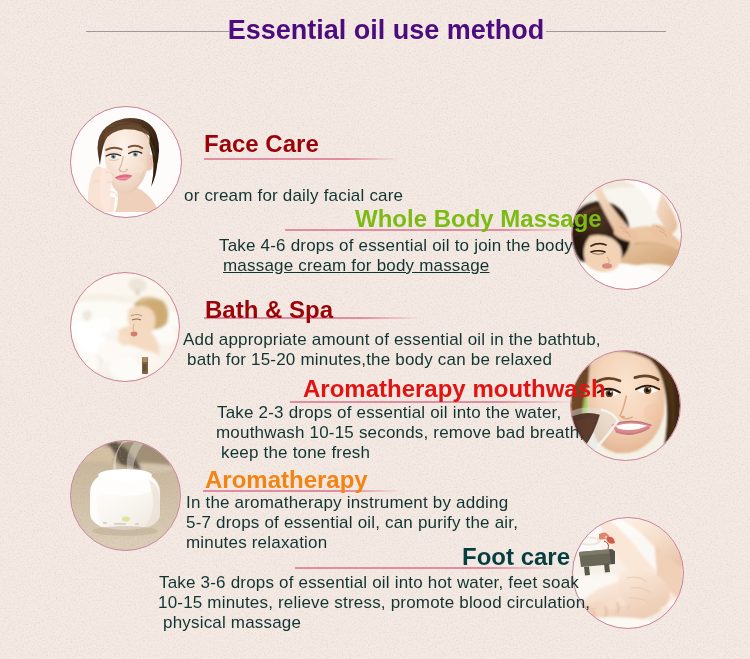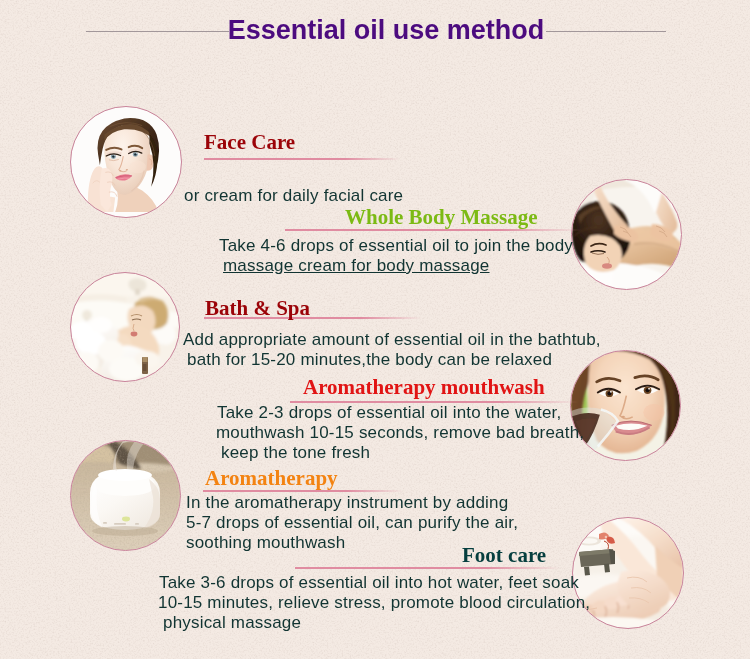"Face Care" .hd { font-family: Liberation Serif, serif -> none; font-size: 21px -> 24px }
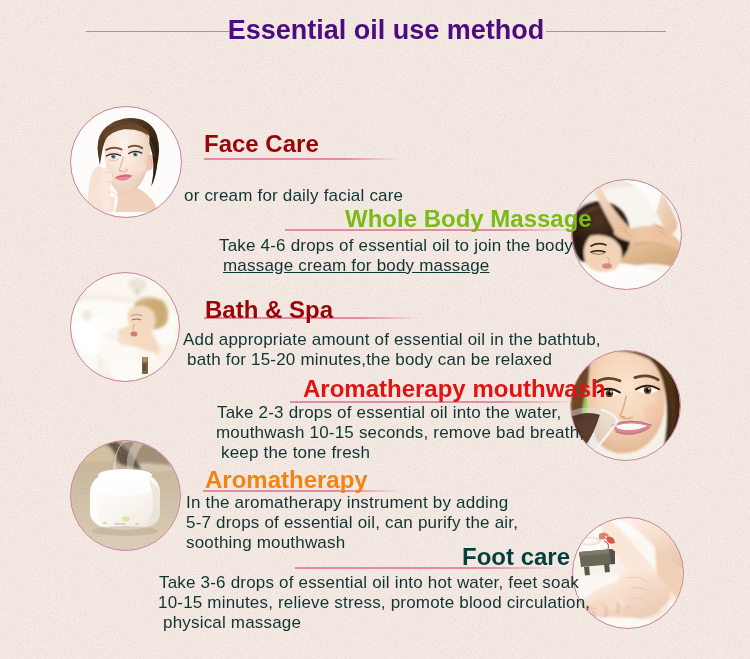"Whole Body Massage" div.hd { left: 345px -> 355px }
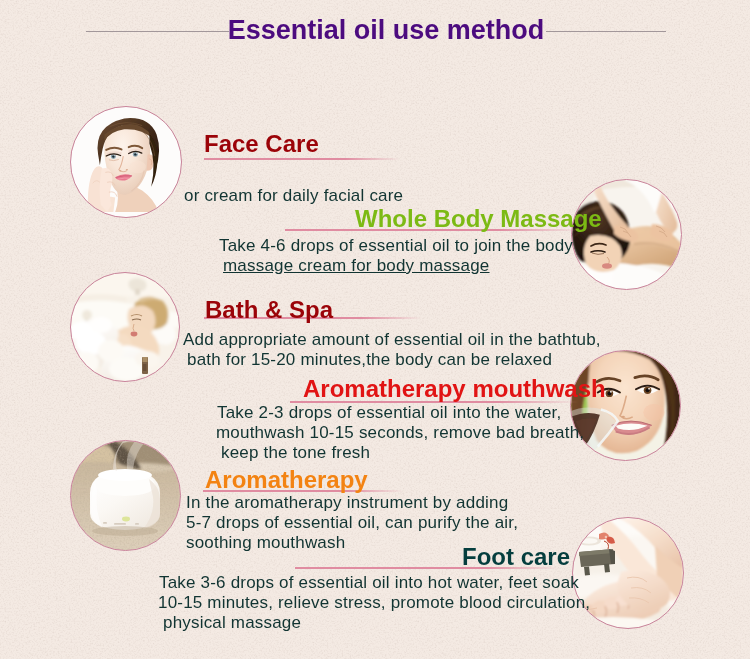"soothing mouthwash" div.tx { text: soothing mouthwash -> minutes relaxation }
